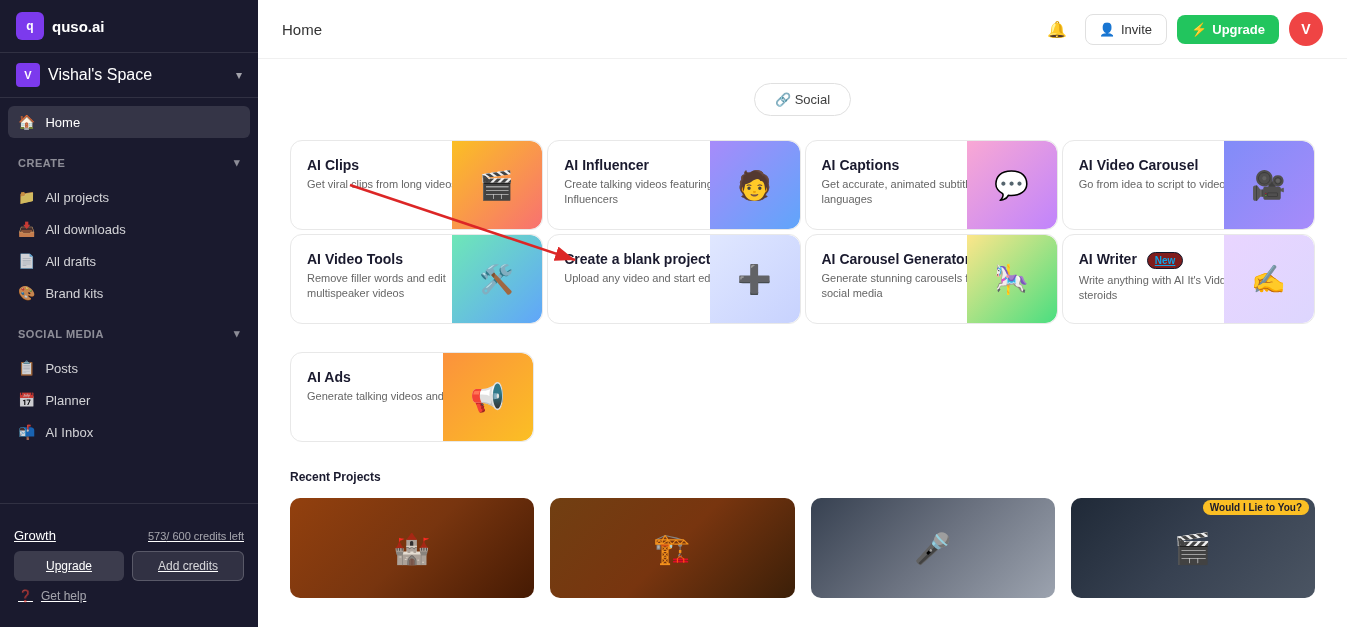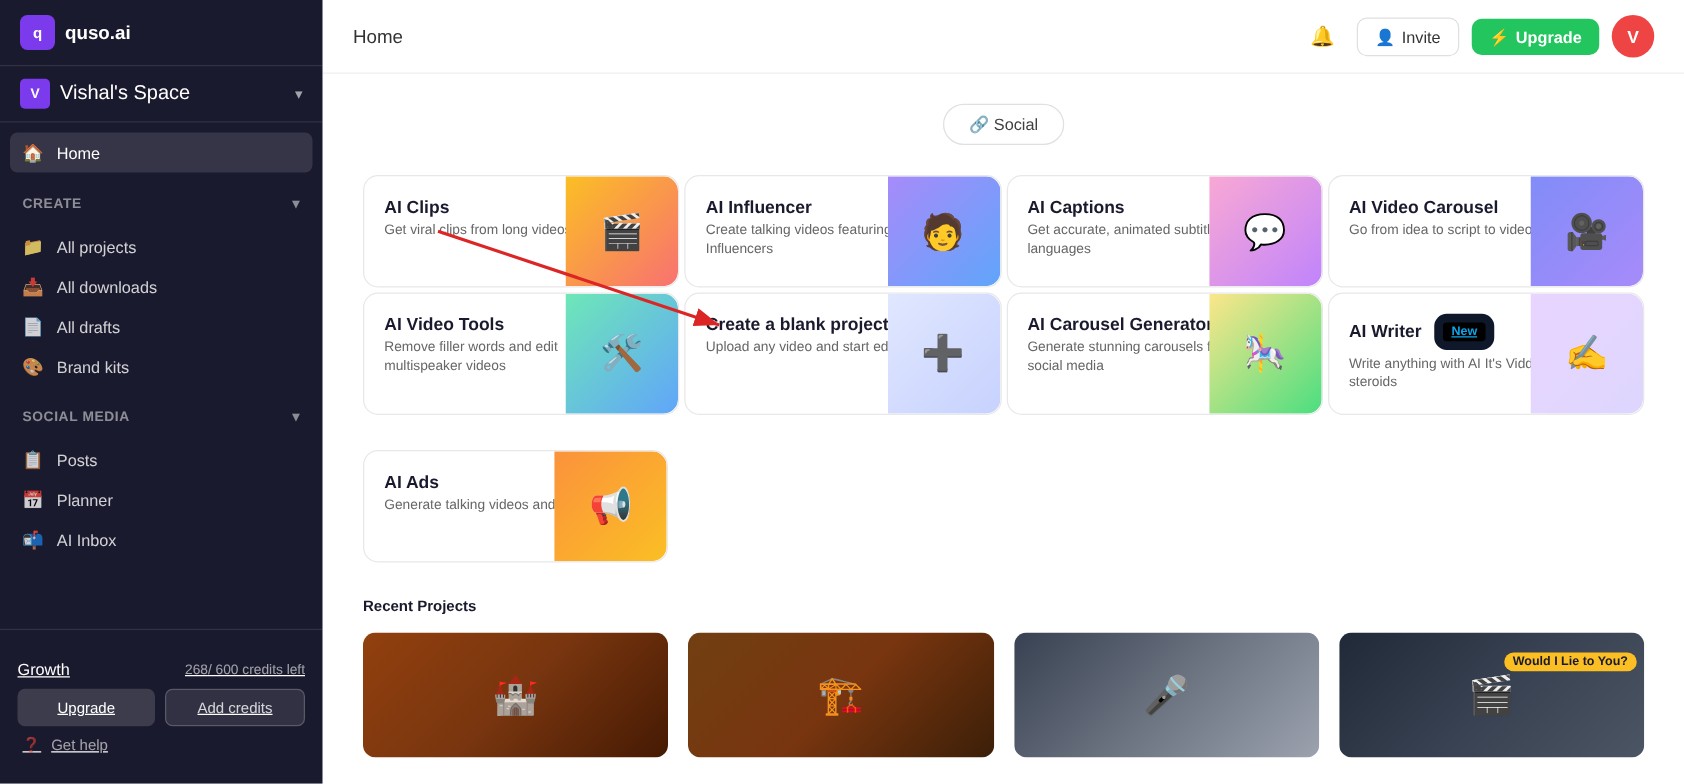"New" .badge-new { background: #000000 -> #7f1d1d; border: 7px solid #0f172a -> 1px solid #0f172a }
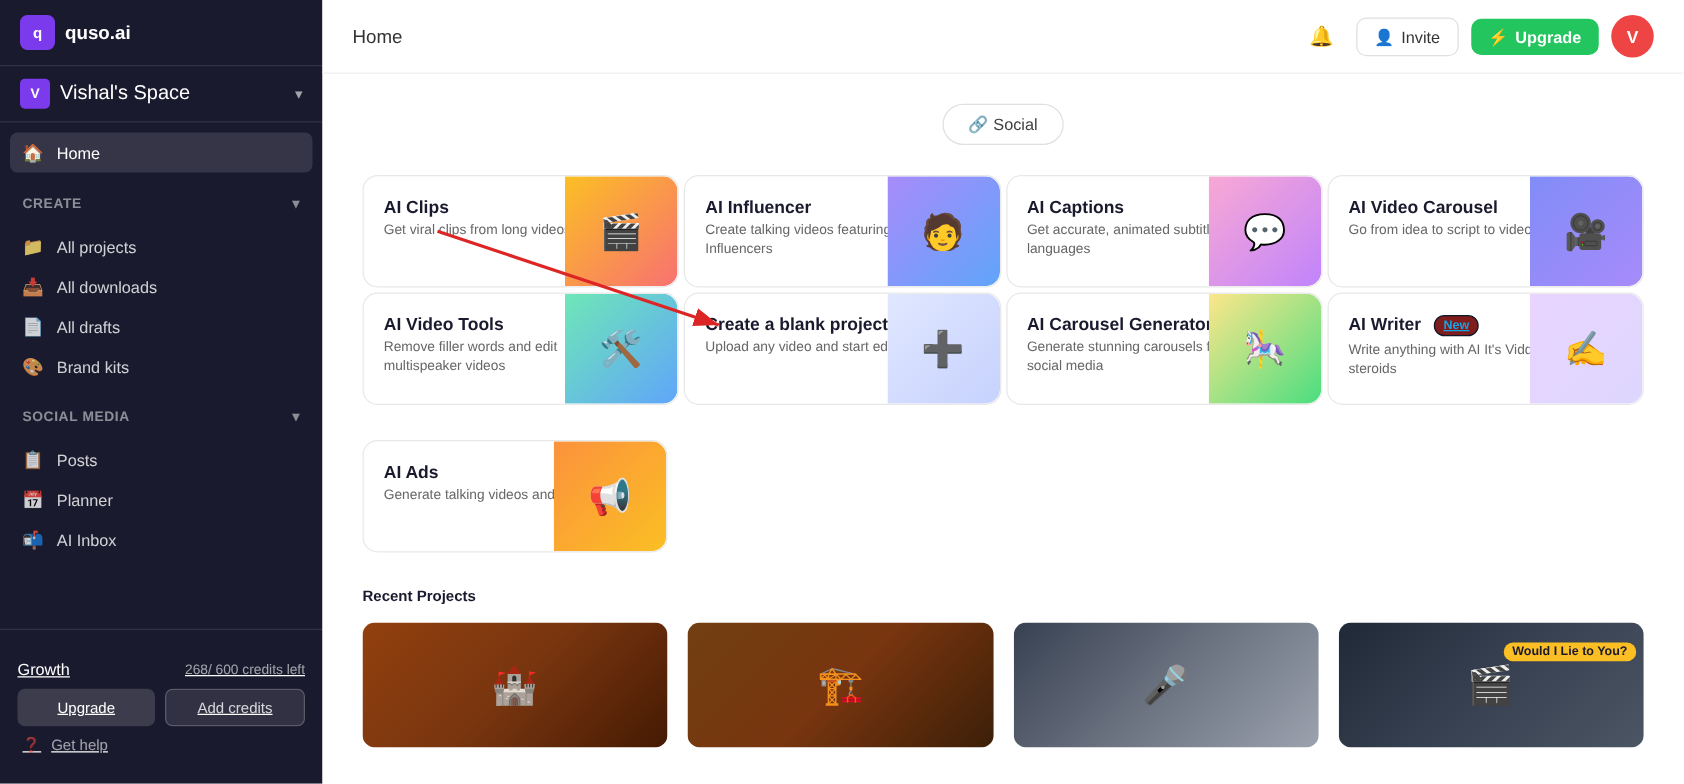"Would I Lie to You?" .project-overlay-badge { top: 16px -> 2px }
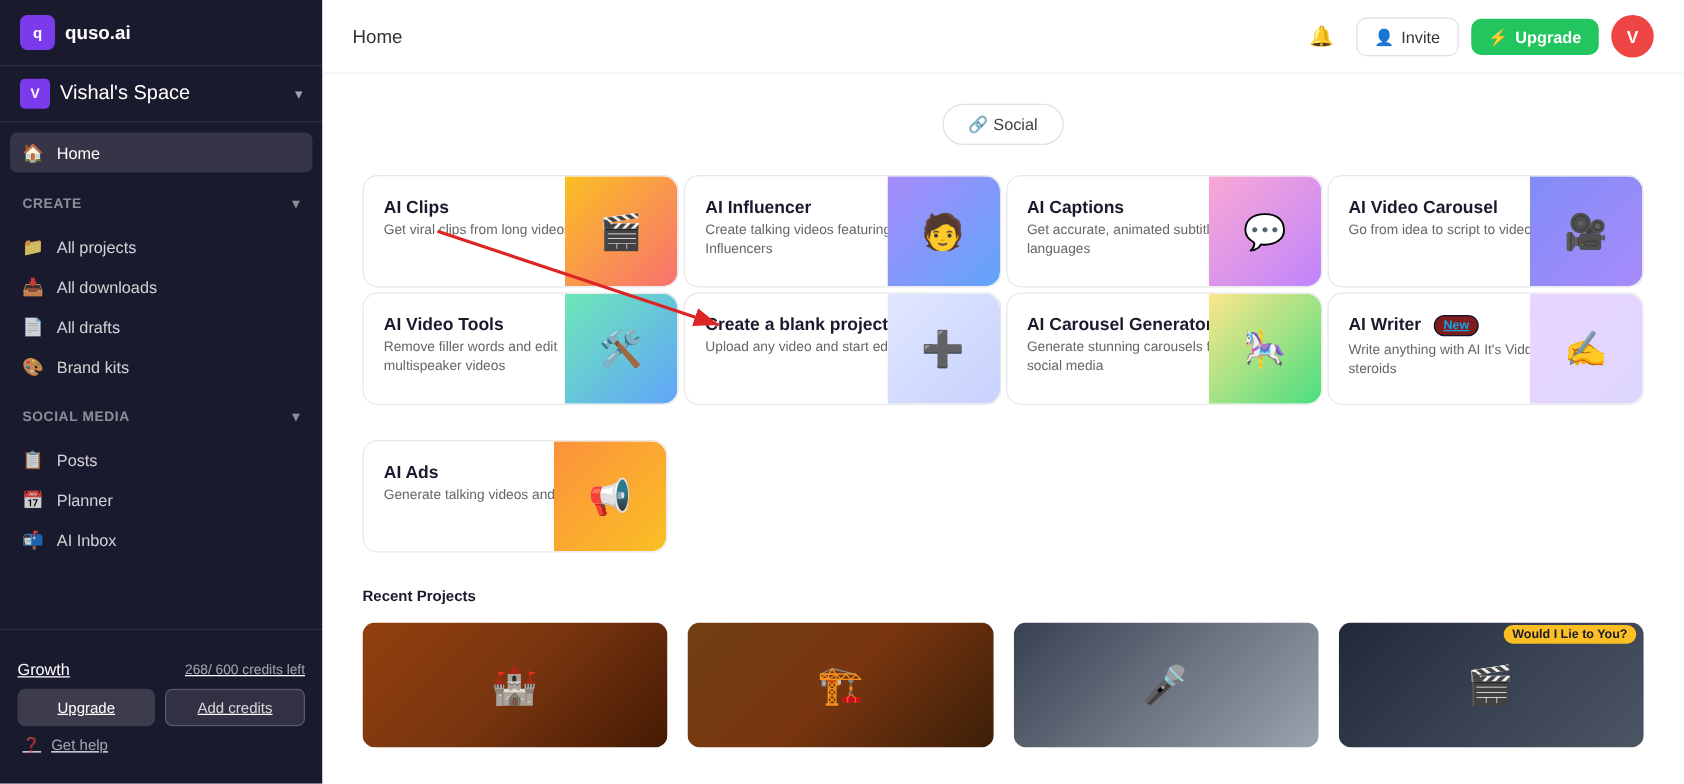"268" span { text: 268 -> 573 }
